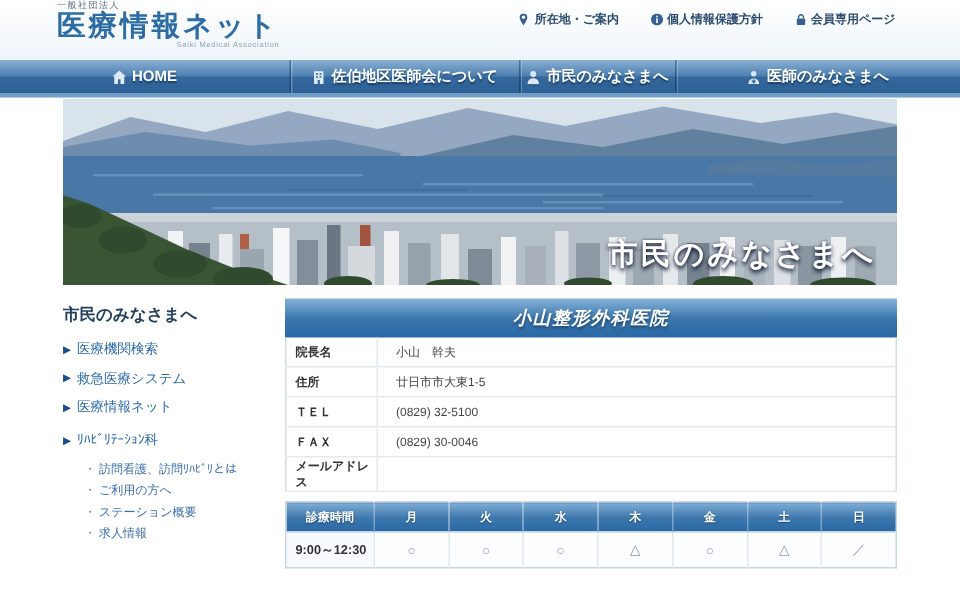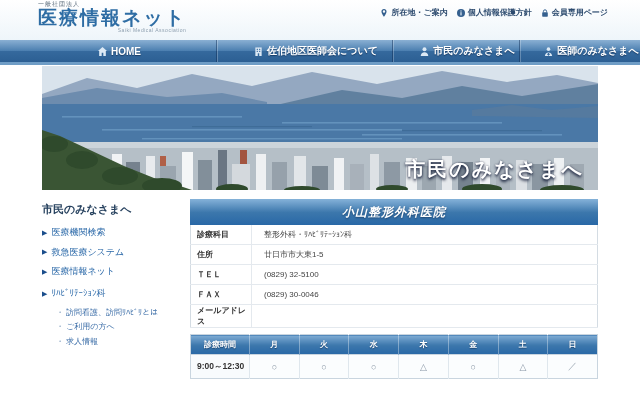"所在地・ご案内" .utility { gap: 9px -> 21px; right: 32px -> 43px }
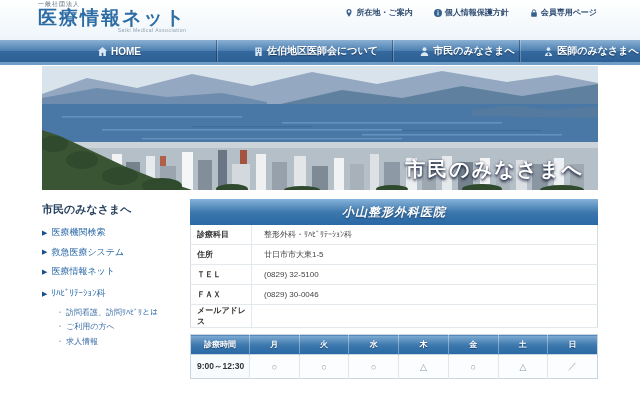"HOME" .nav-item { padding-left: 23px -> none }
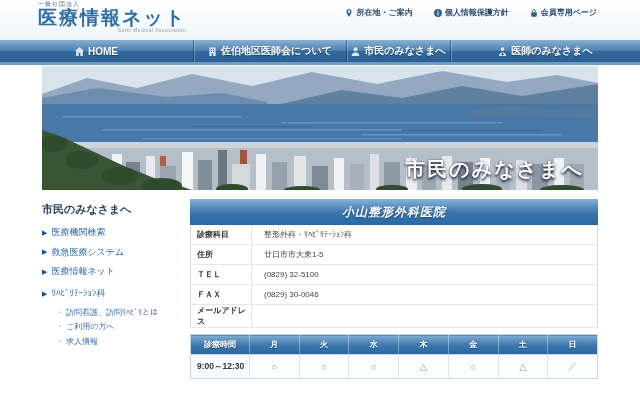"院長名" tr { html: none -> <tr> <th>院長名</th> <td>小山 幹夫</td> </tr> }
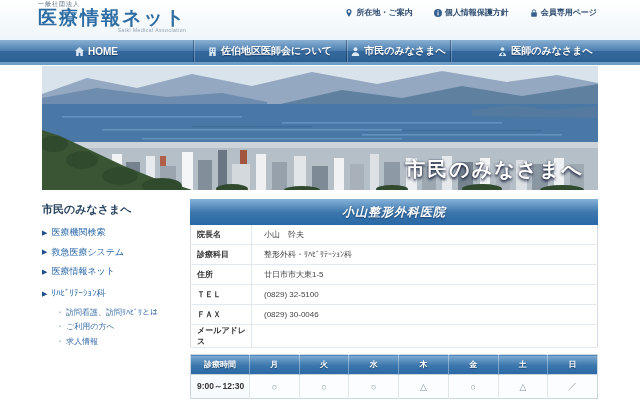"診療科目" tr { html: <tr> <th>診療科目</th> <td>整形外科・ﾘﾊﾋﾞﾘﾃｰｼｮﾝ科</td> </tr> -> none }
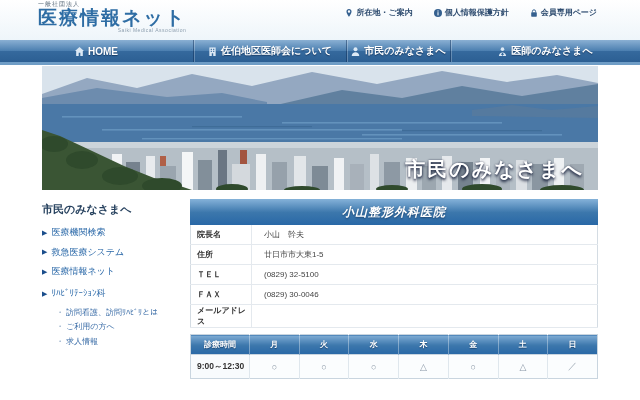"・ ステーション概要" div.sub-item { html: none -> <div><span>・</span><span>ステーション概要</span></div> }
